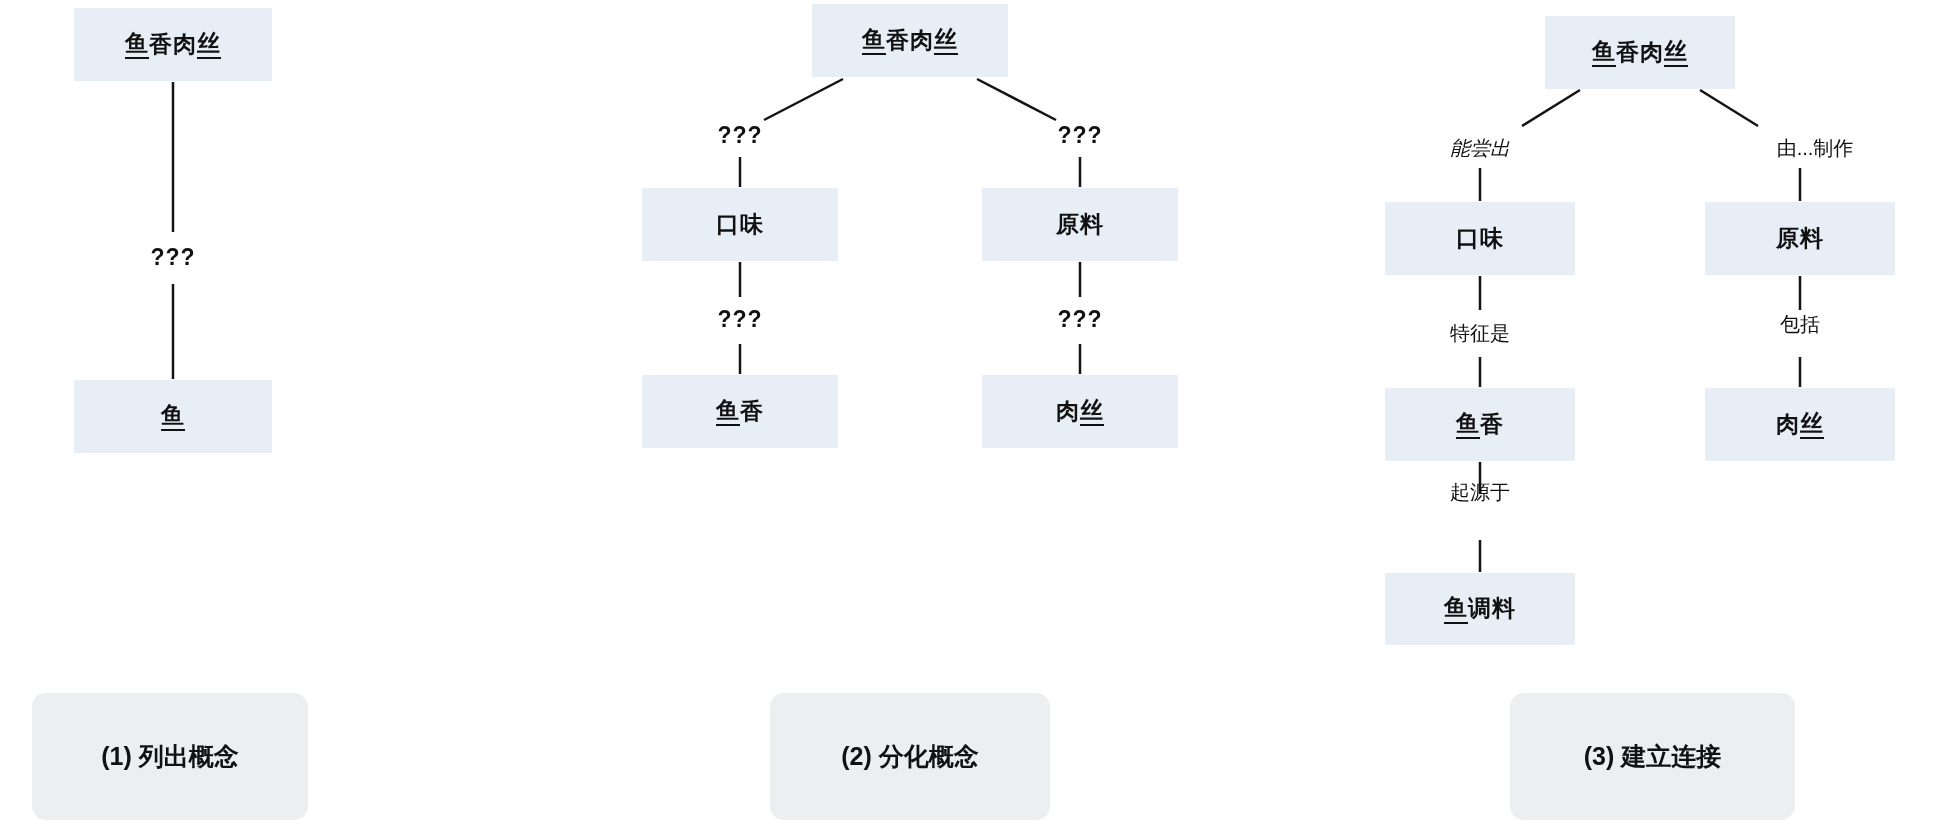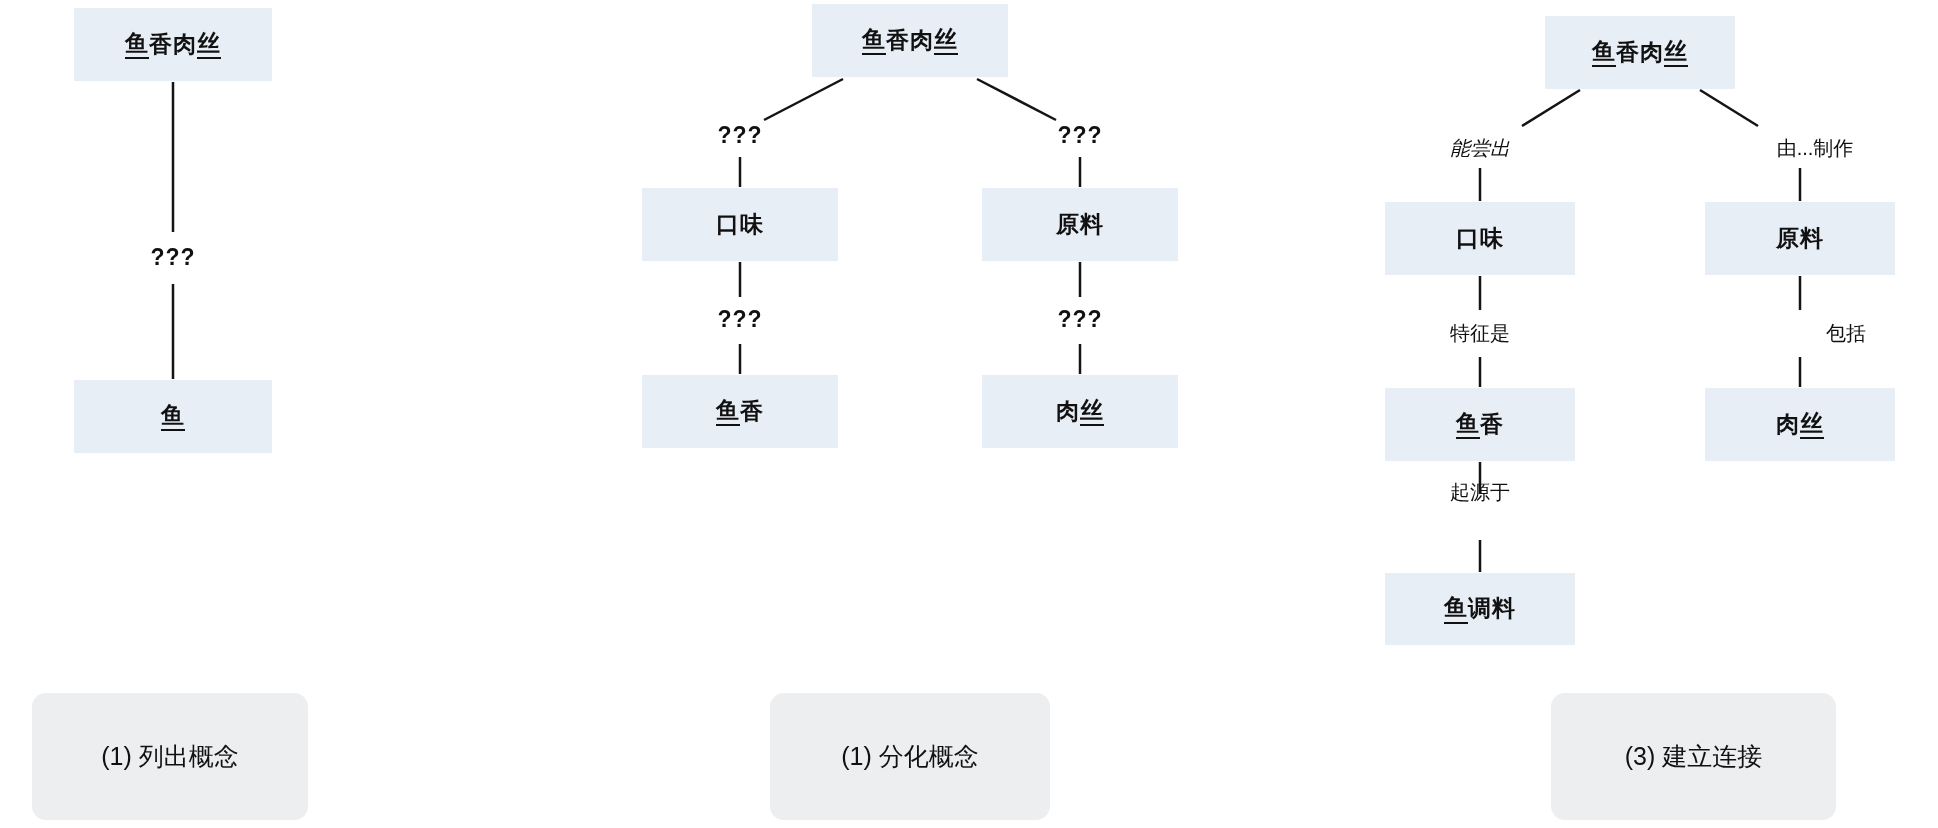"包括" div.elabel { margin-left: 46px -> none; top: 333px -> 324px }
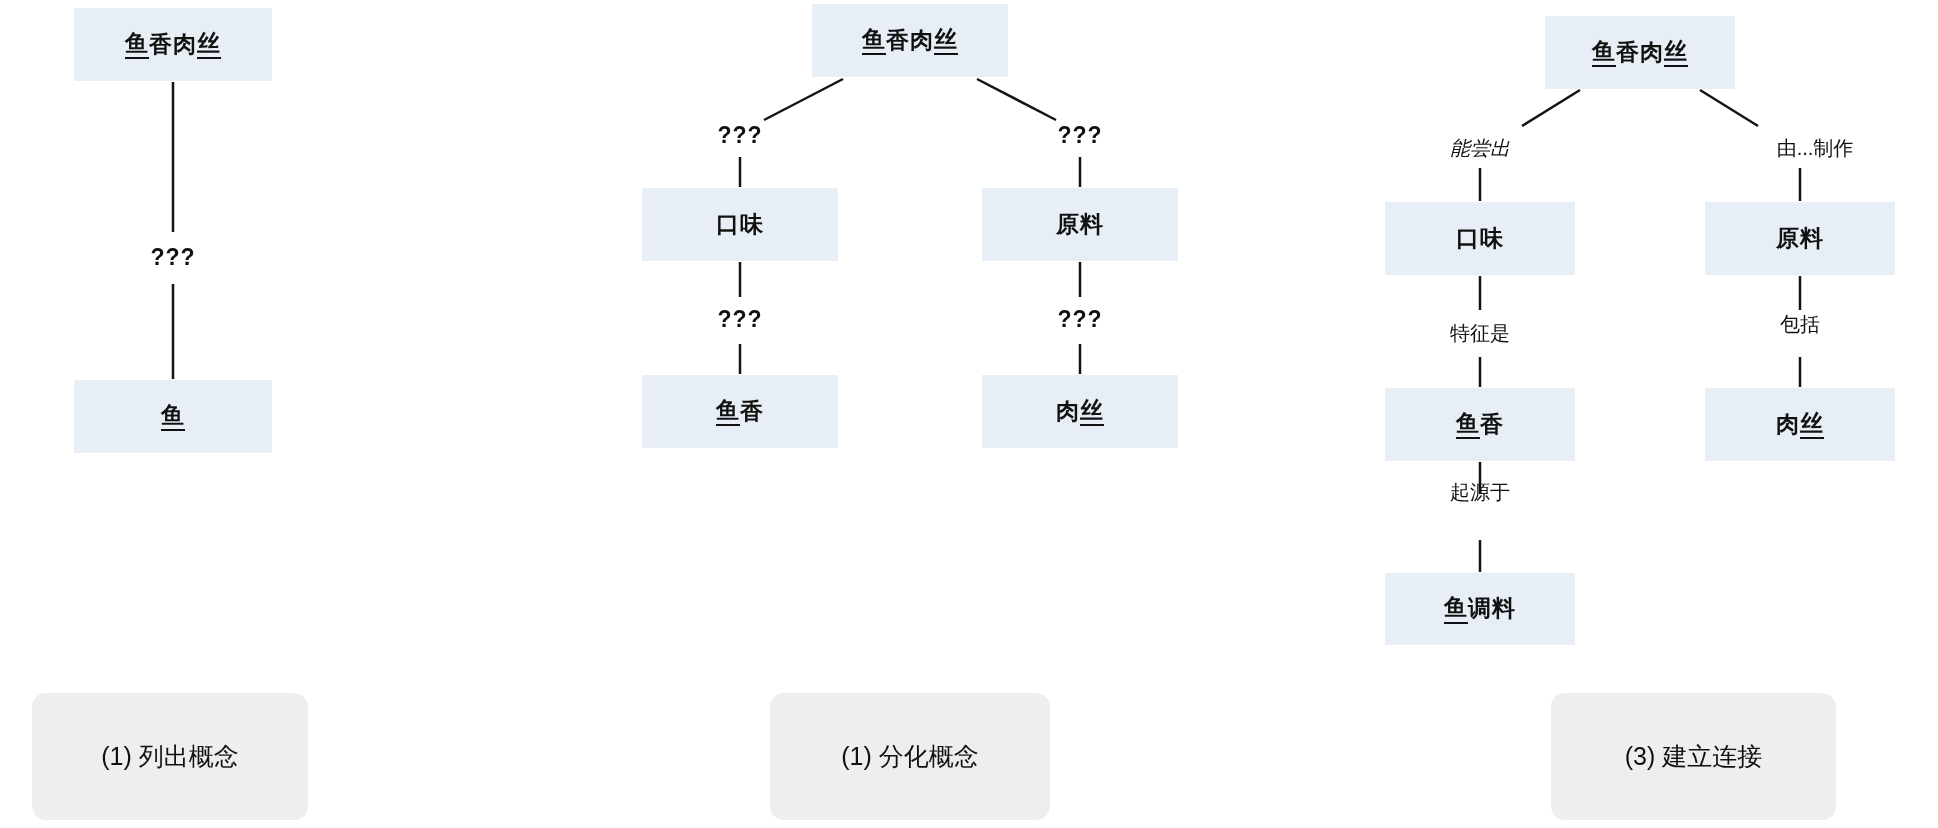"(1) 列出概念" .caption { font-weight: 400 -> 700 }
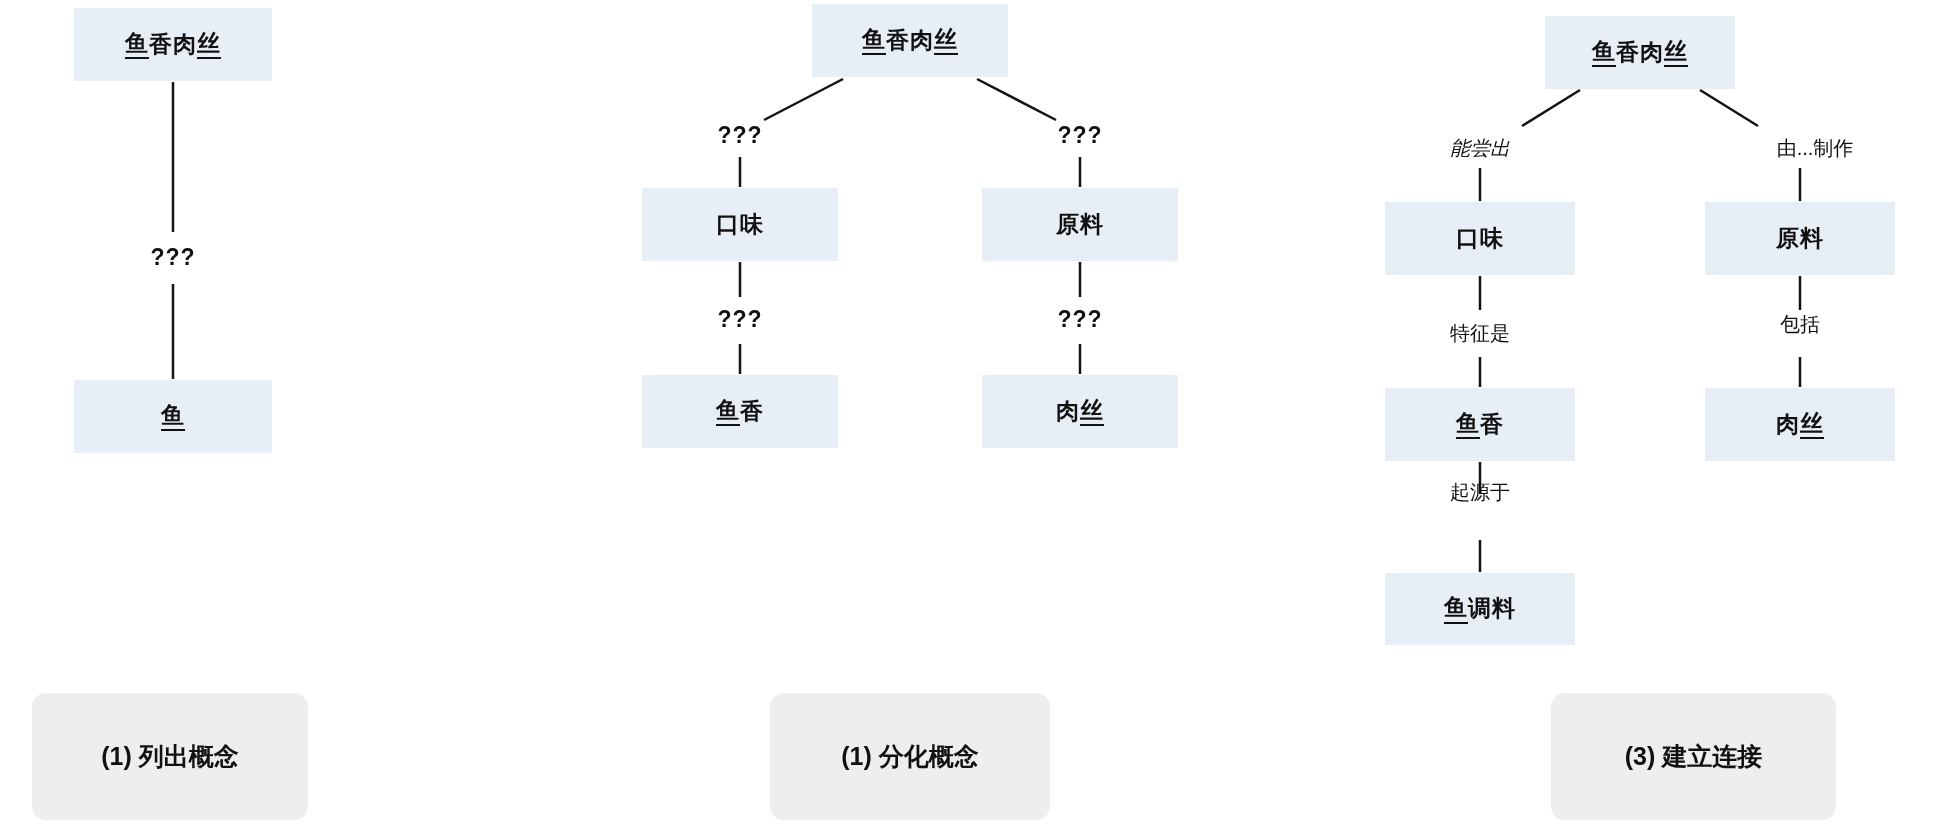"(1) 分化概念" div.caption { text: 1 -> 2 }
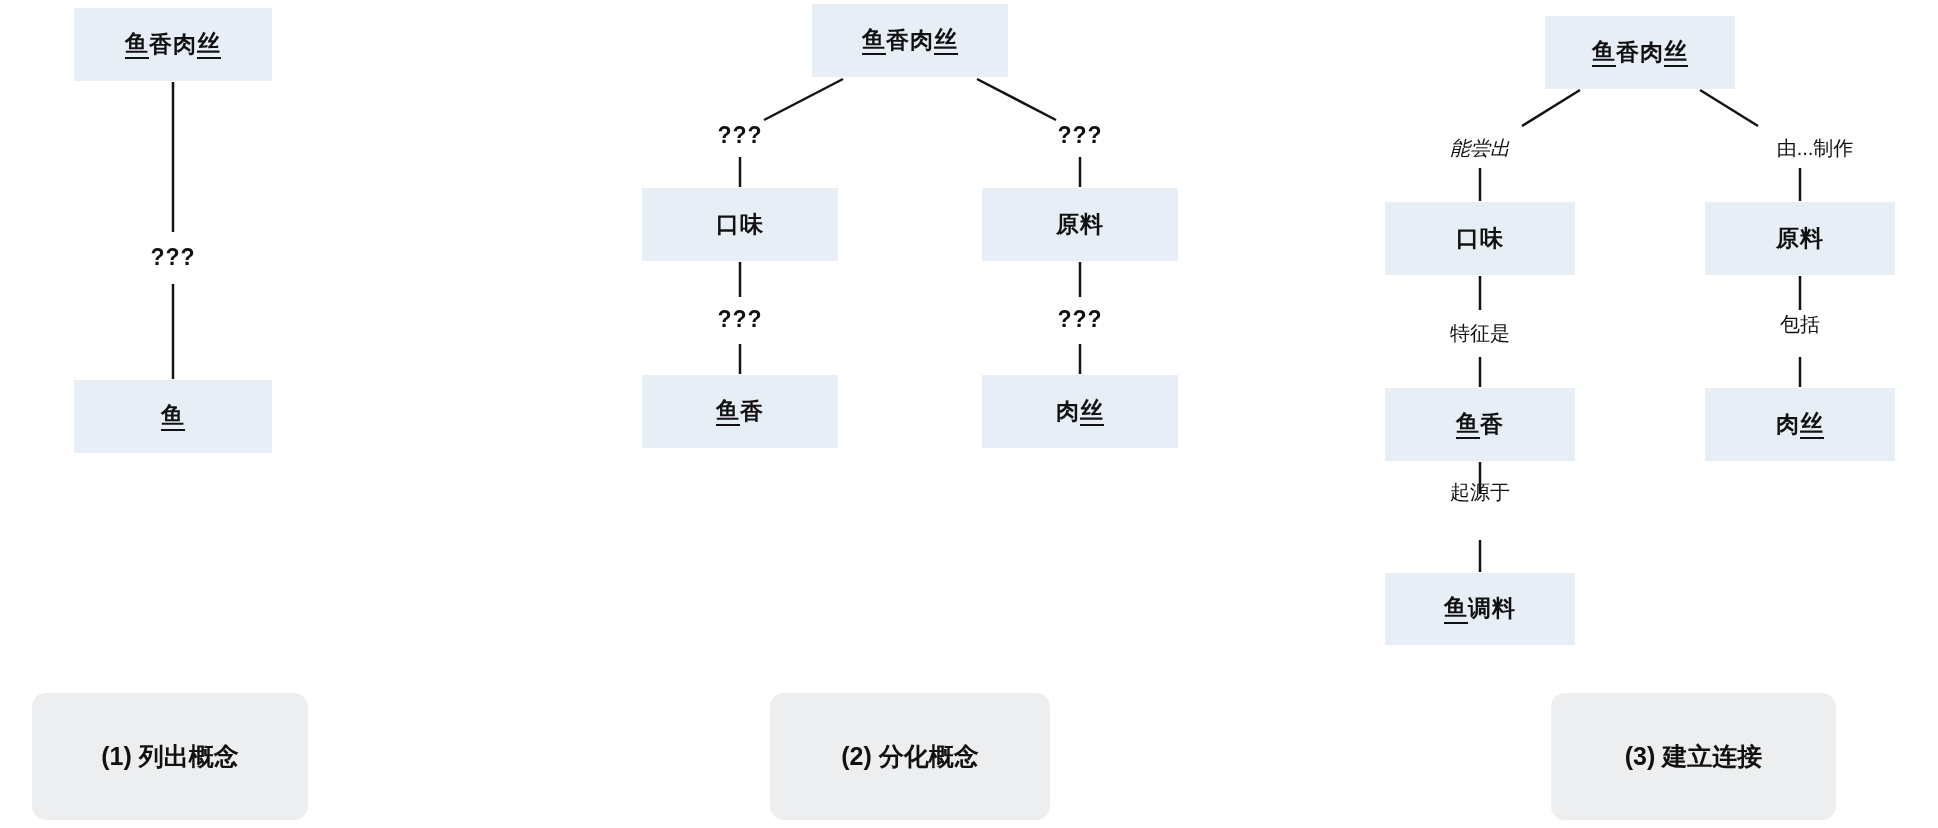"(3) 建立连接" div.caption { margin-left: 41px -> none }
